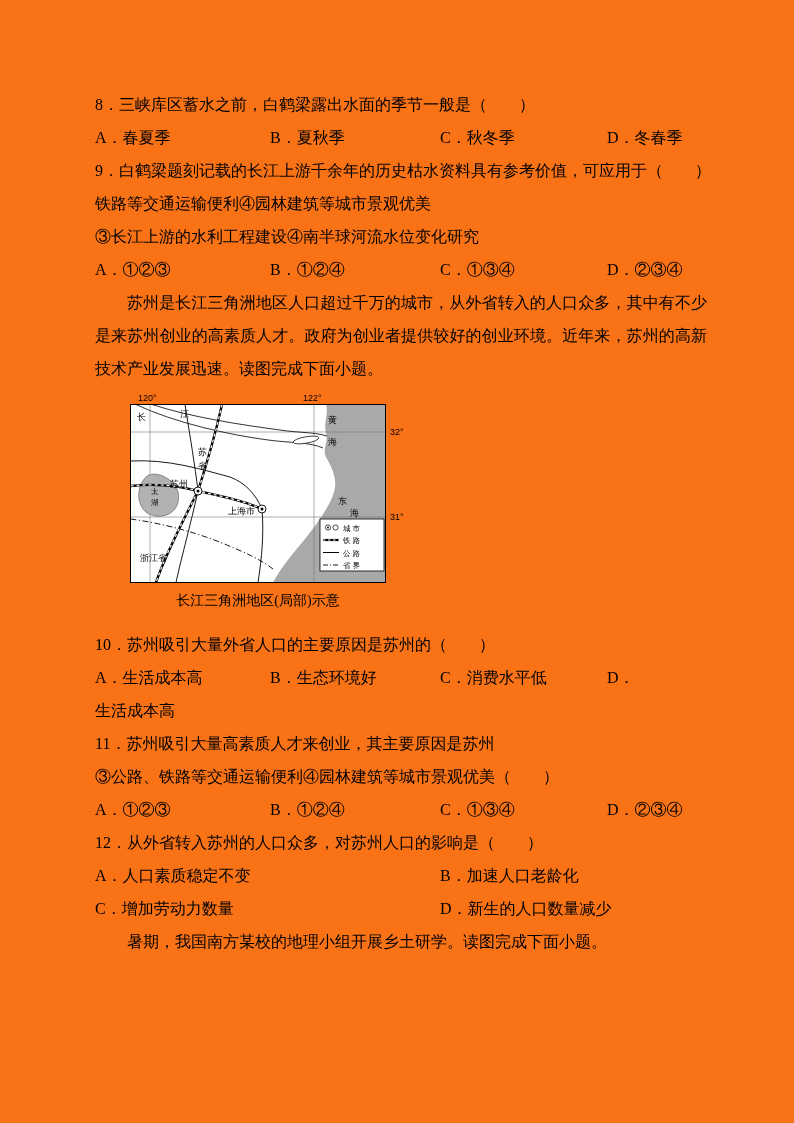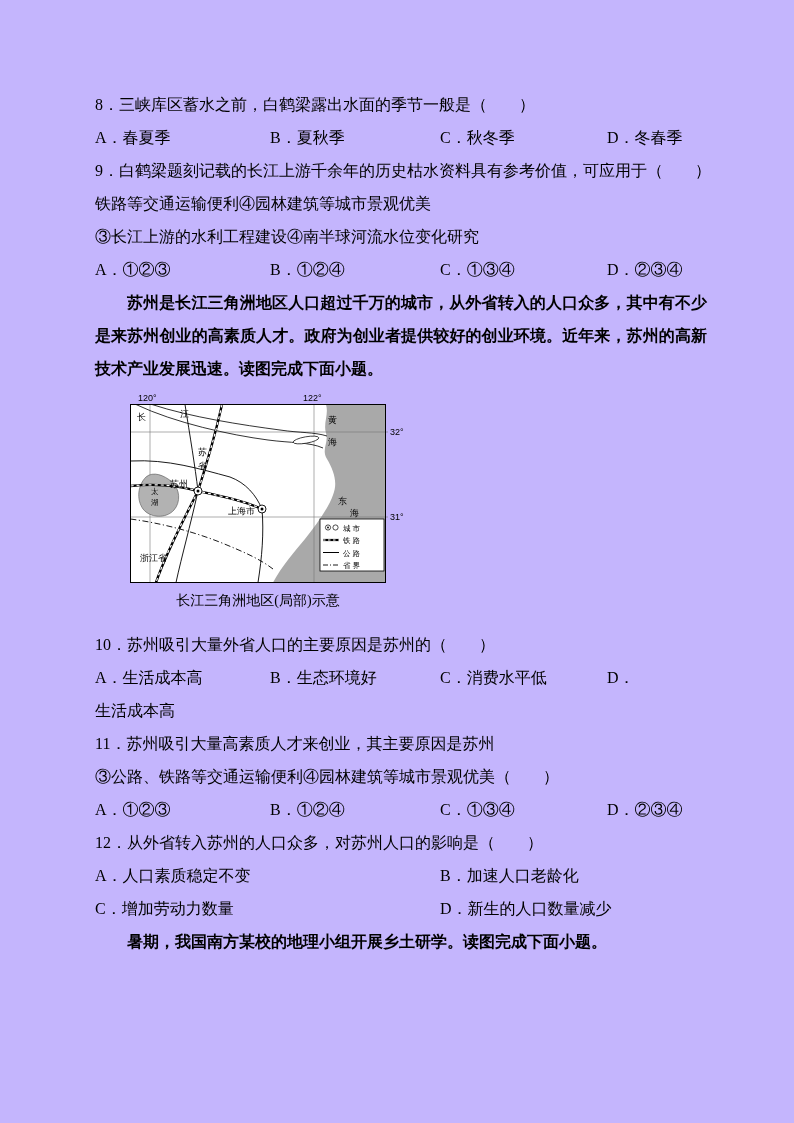"8．三峡库区蓄水之前，白鹤梁露出水面的季节一般是（ ）" .page { background: #c4b5fd -> #f97316 }
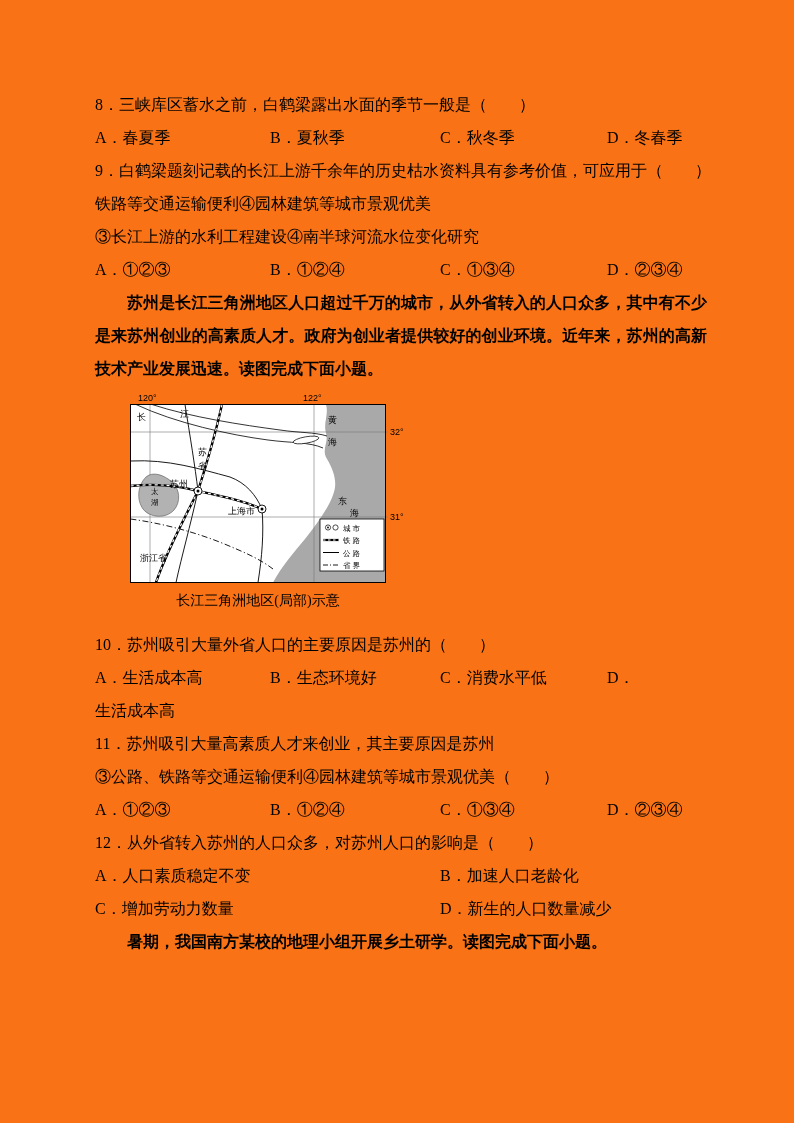"苏州是长江三角洲地区人口超过千万的城市，从外省转入的人口众多，其中有不少是来苏州" .para { font-weight: bold -> none }
